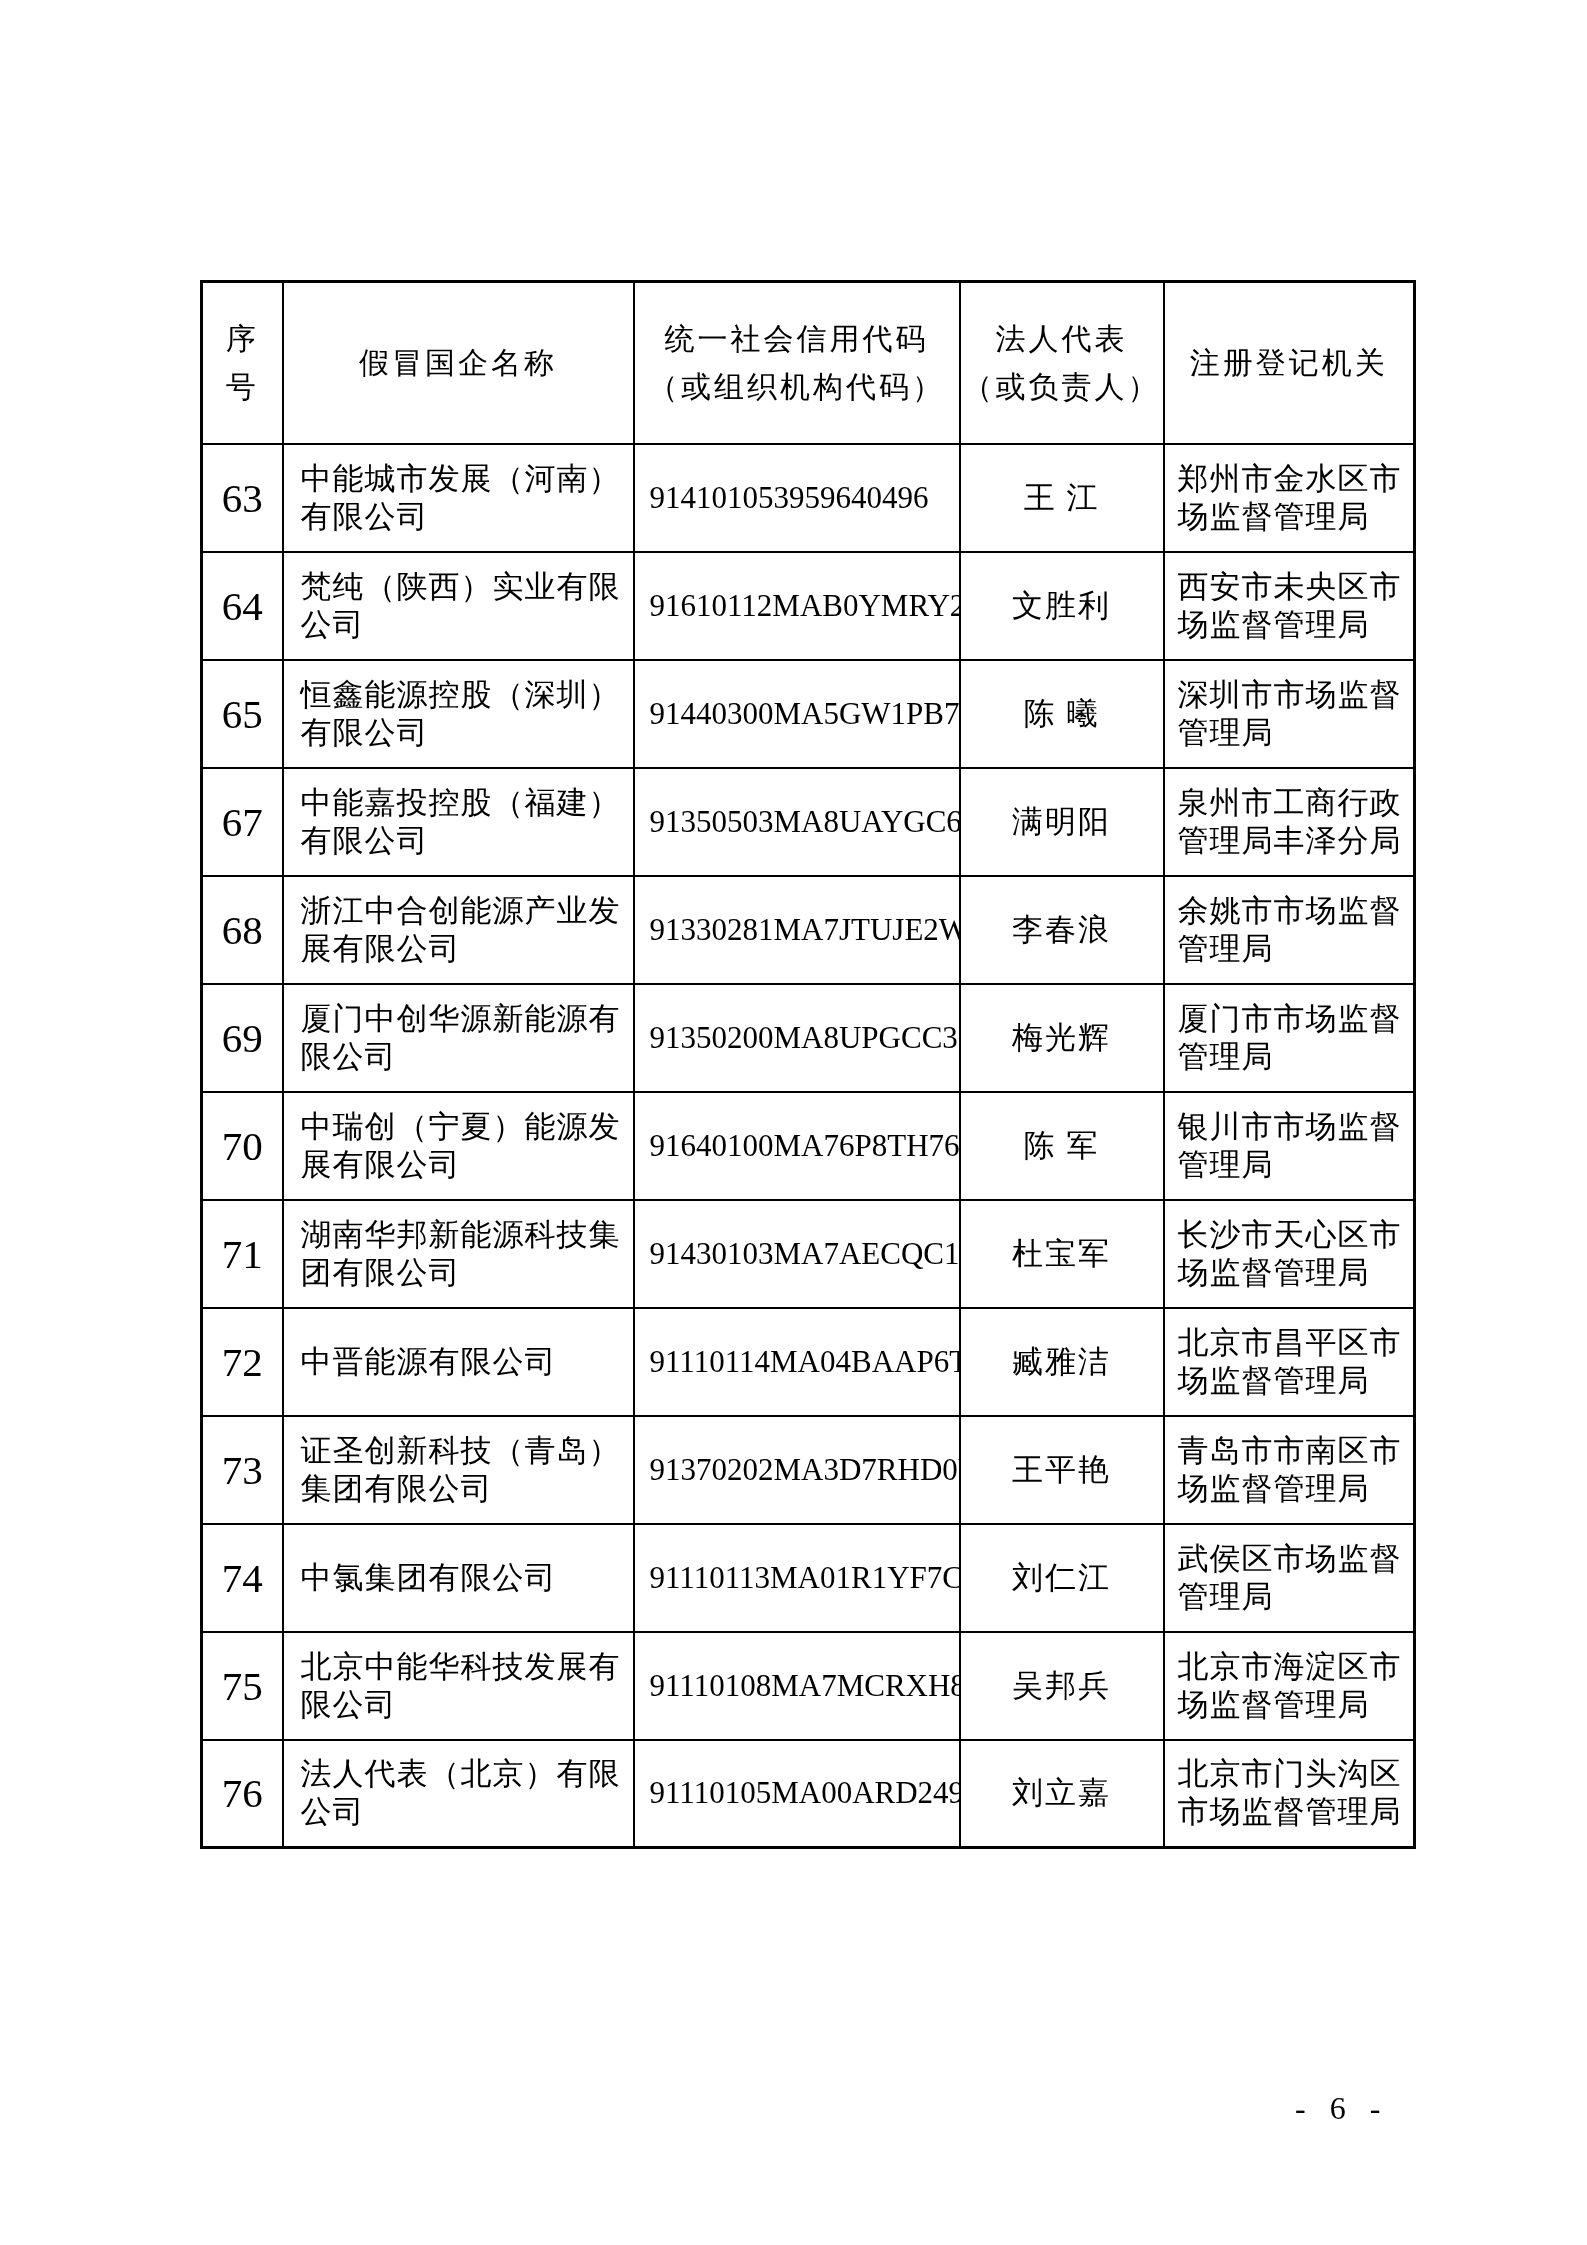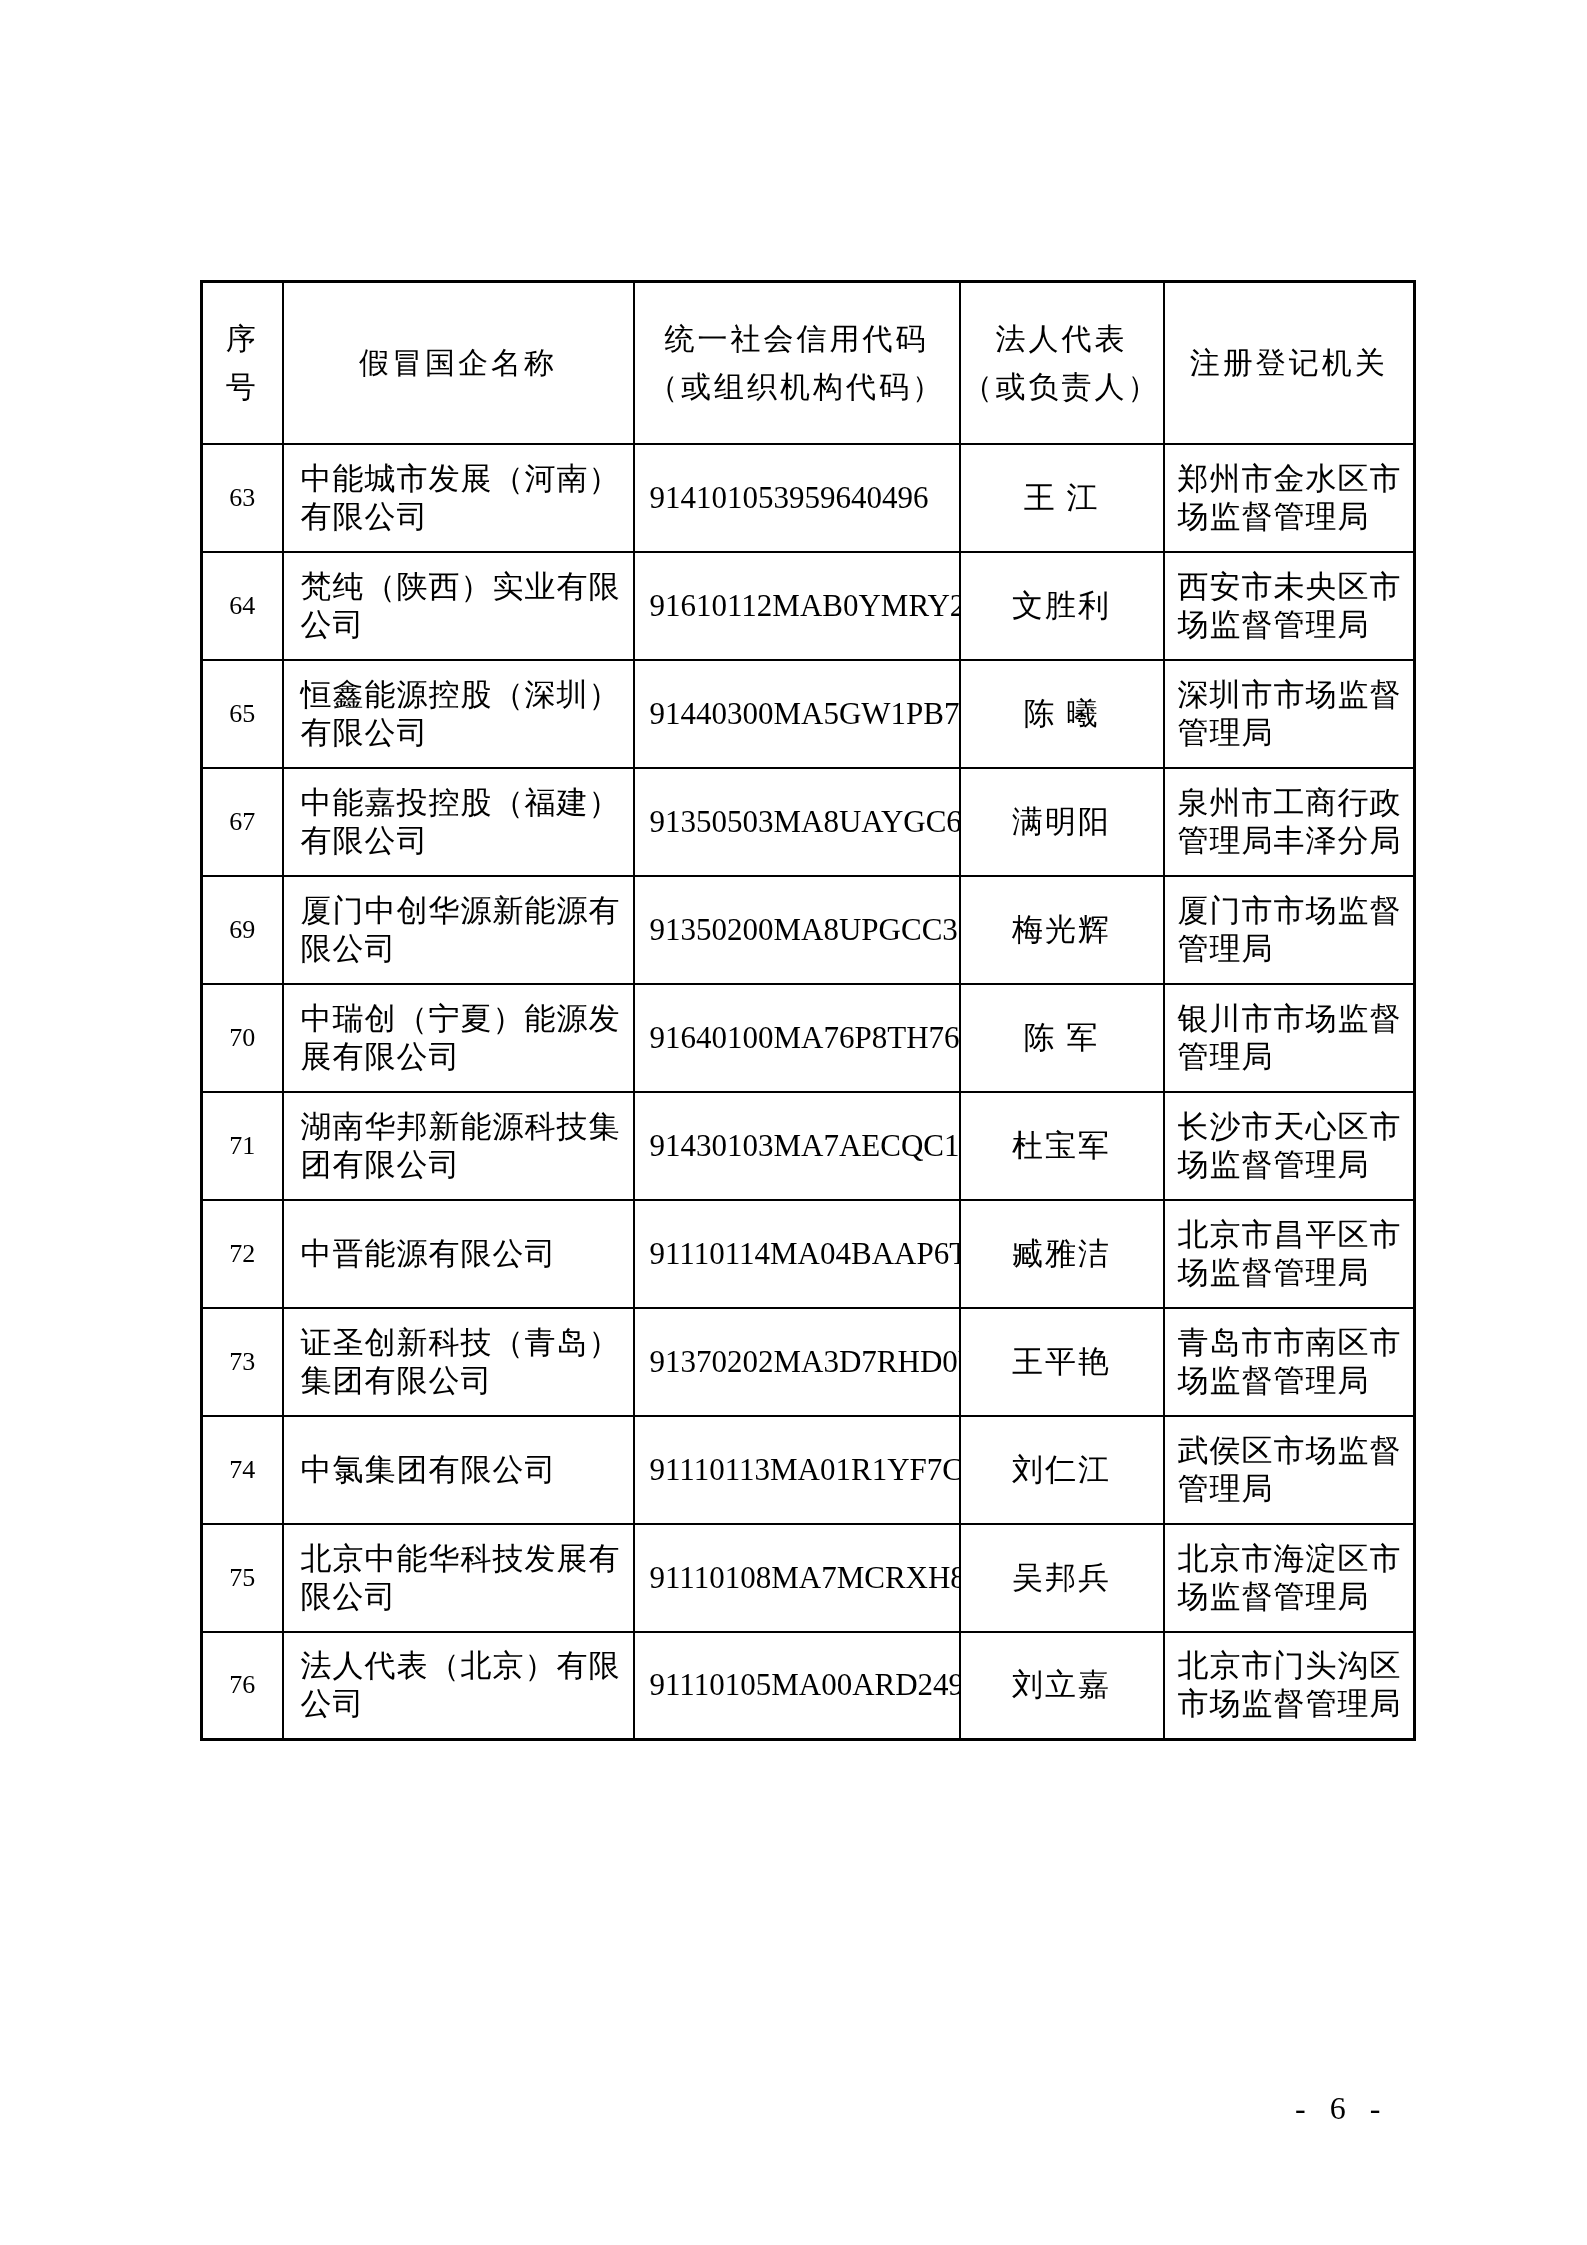"63" td.cell-index { font-size: 26px -> 41px }
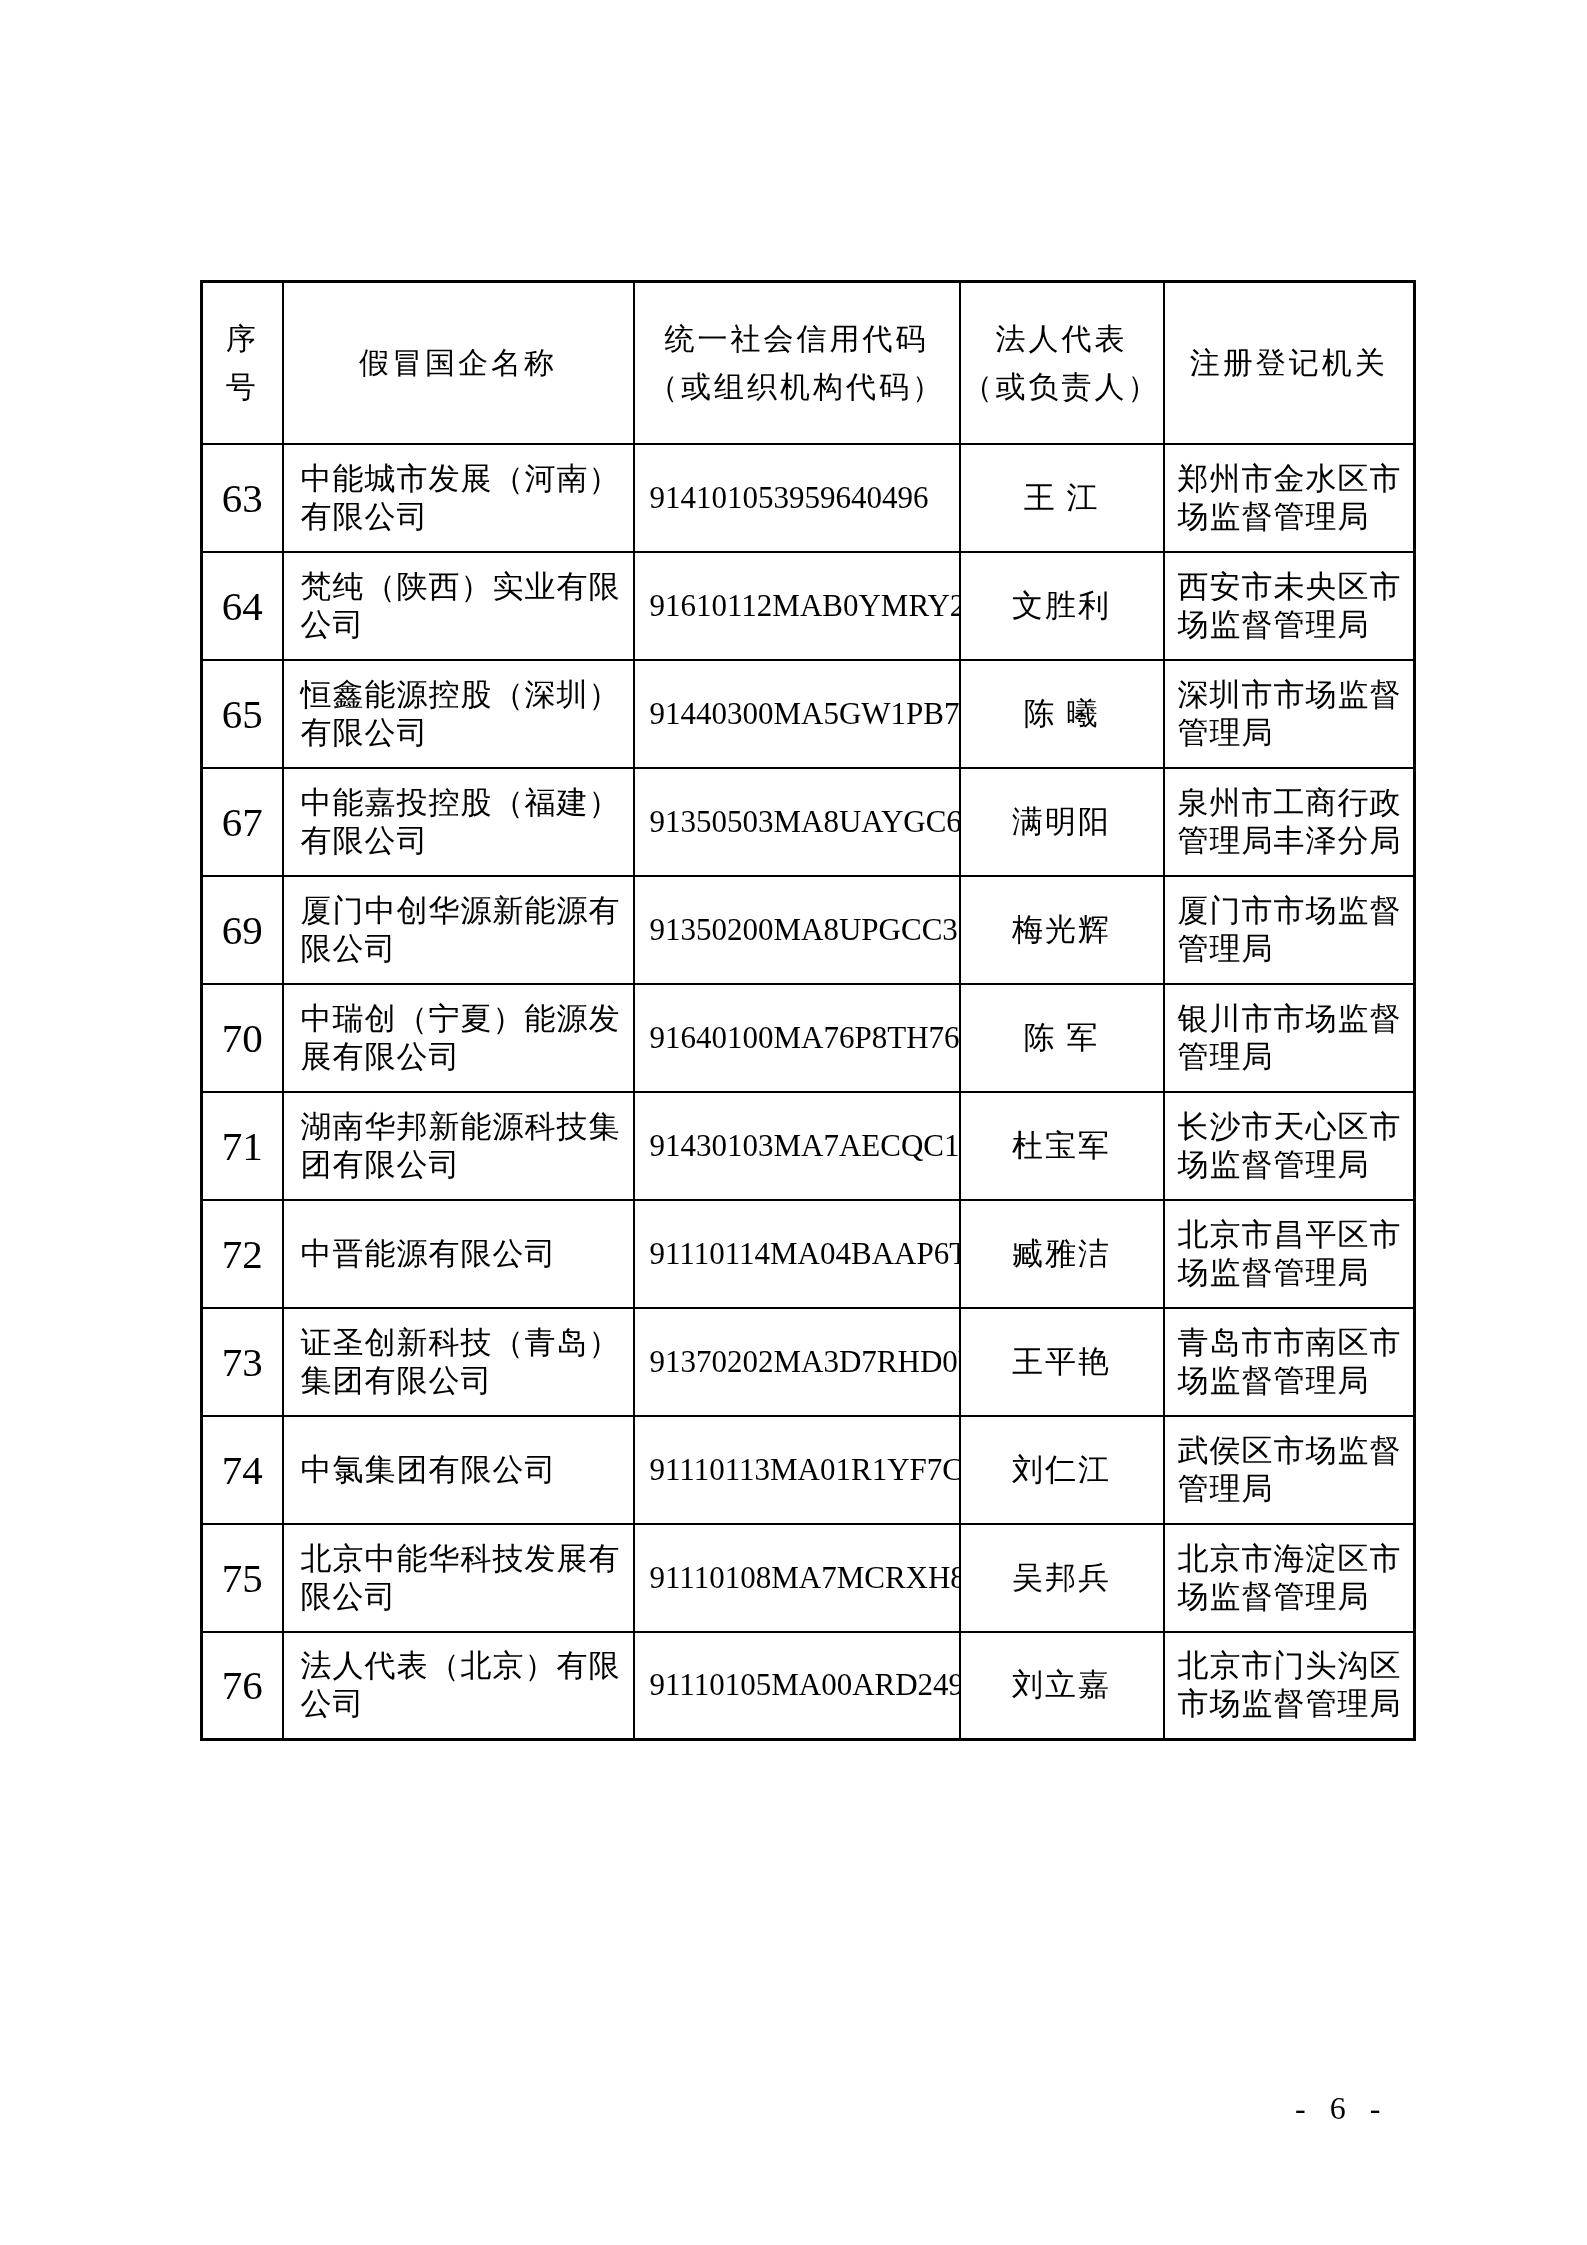"68" tr { html: none -> <tr> <td>68</td> <td>浙江中合创能源产业发 展有限公司</td> <td>91330281MA7JTUJE2W</td> <td>李春浪</td> <td>余姚市市场监督 管理局</td> </tr> }
